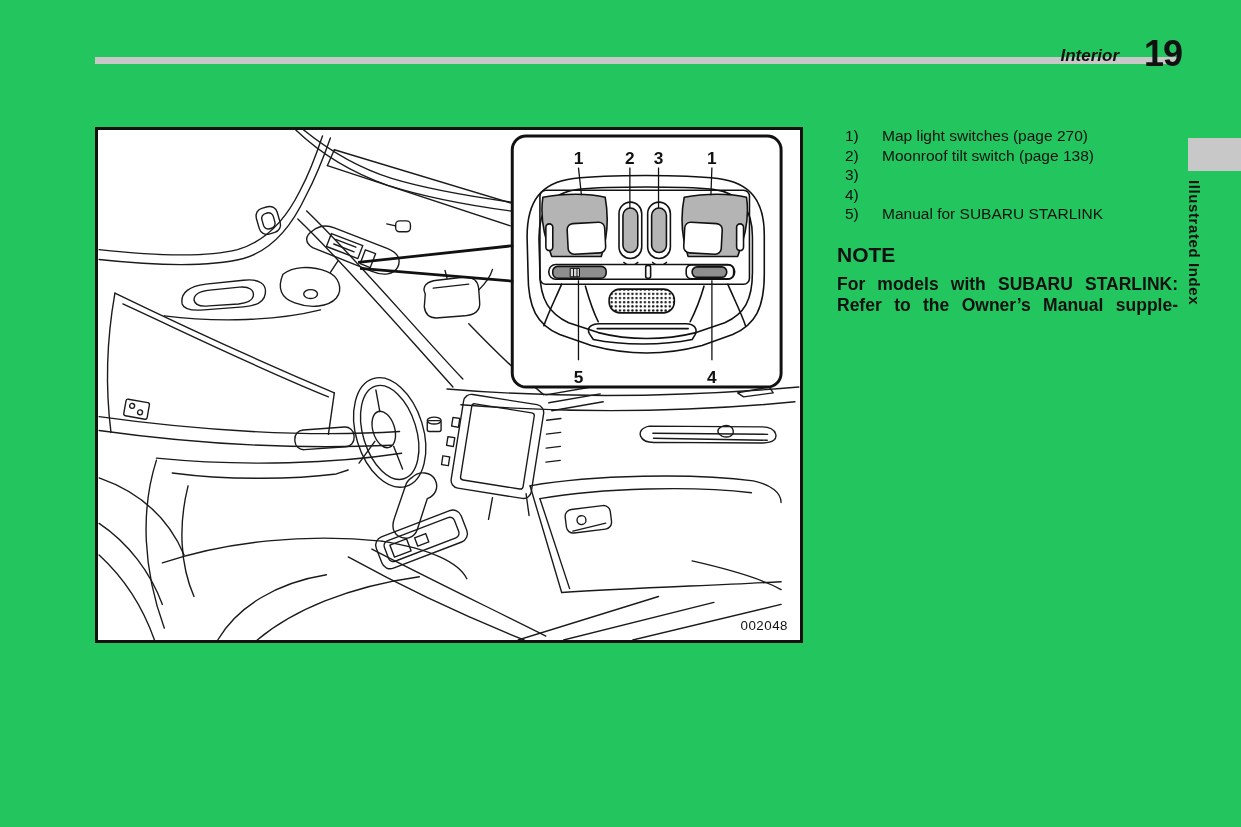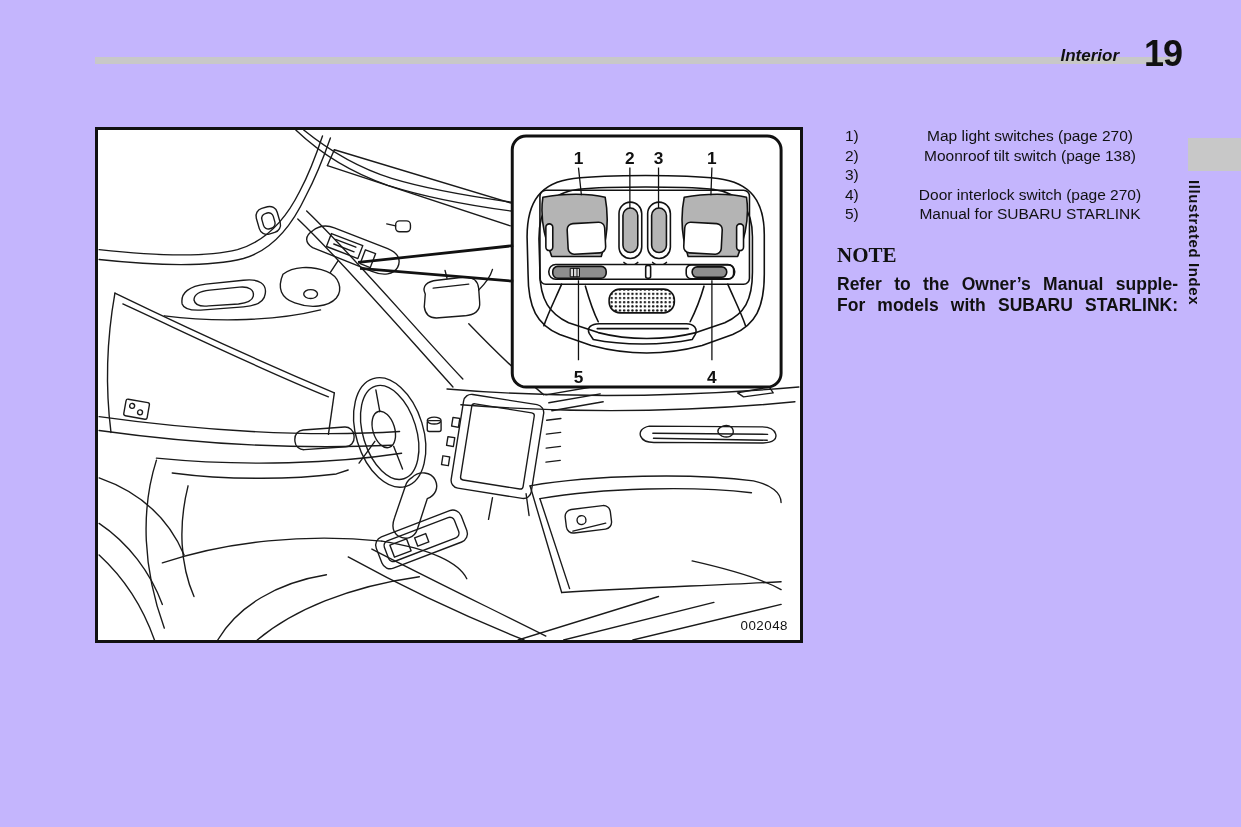"Interior" .page { background: #c4b5fd -> #22c55e }
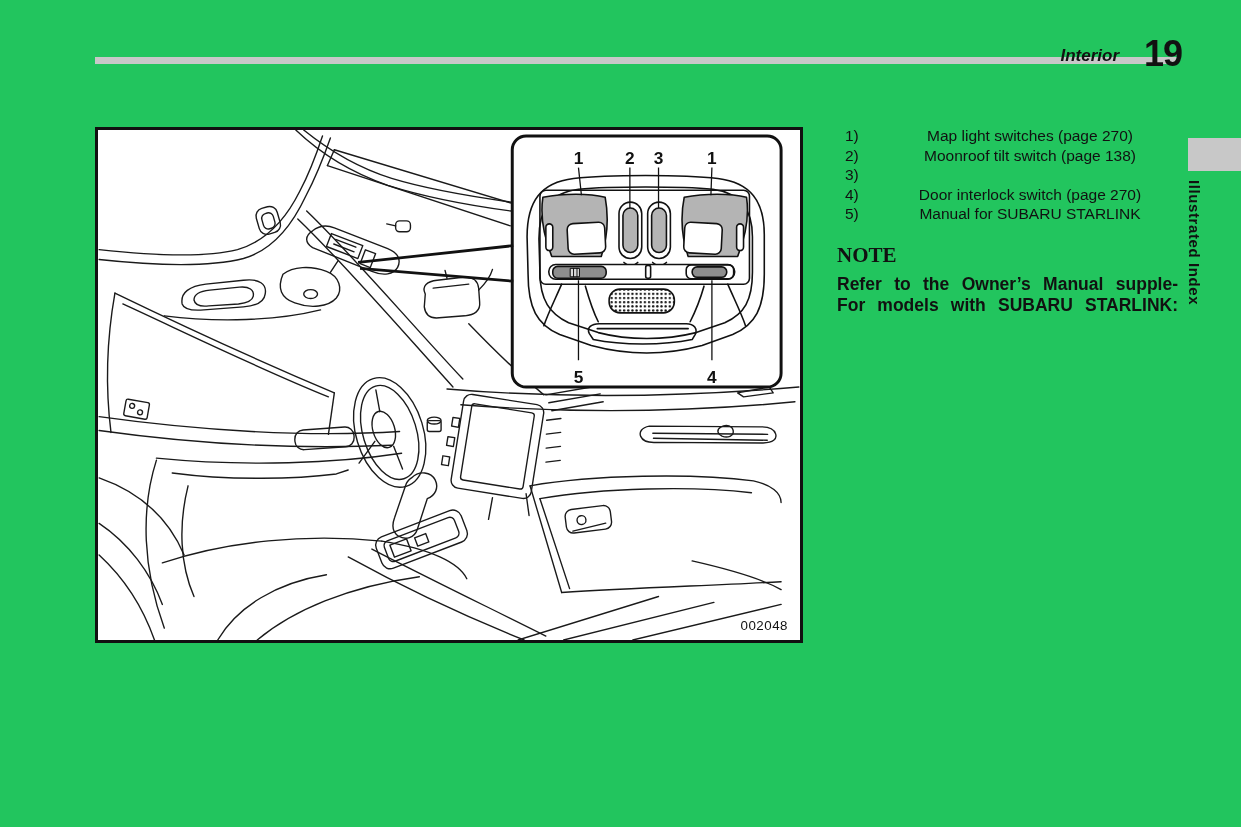"Map light switches (page 270)" .legend-text { text-align: center -> none }
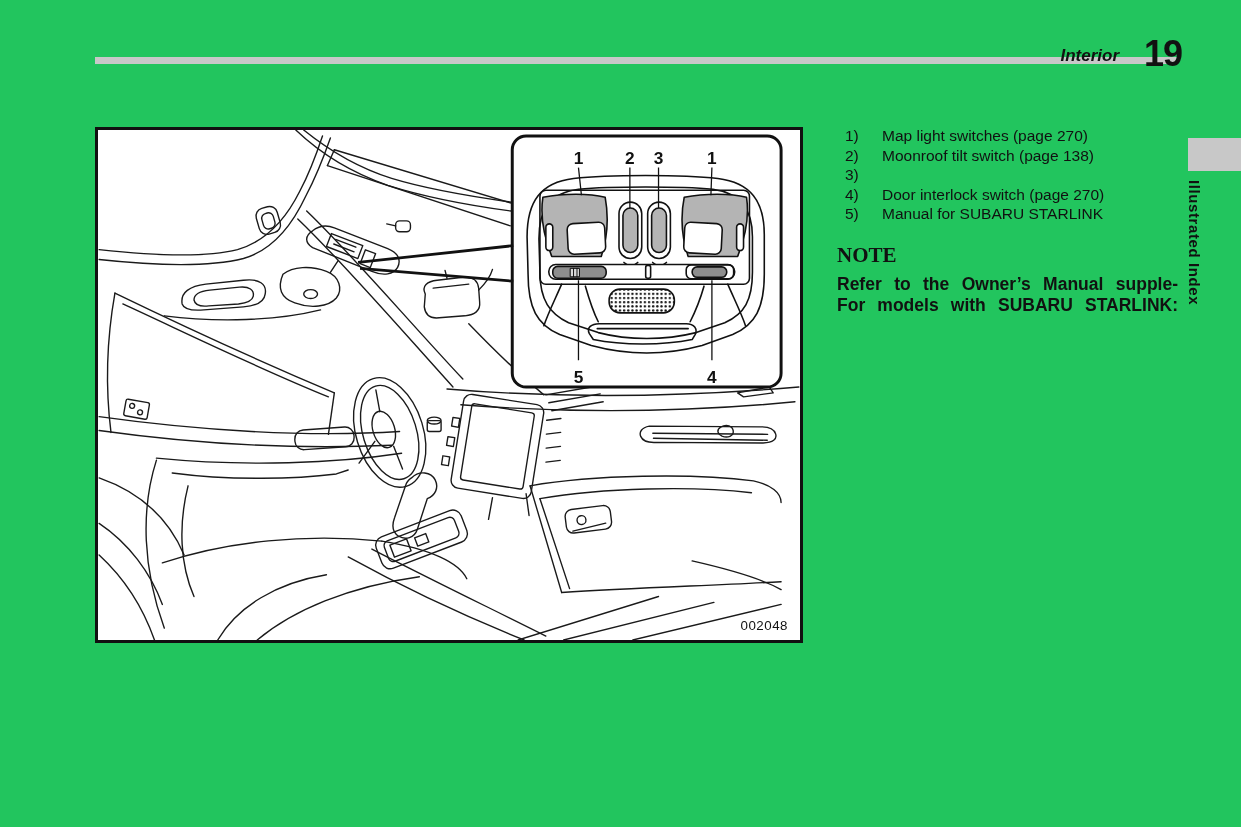"Door interlock switch (page 270)" span.legend-text { html: <span>Door interlock switch (page 270)</span> -> none }
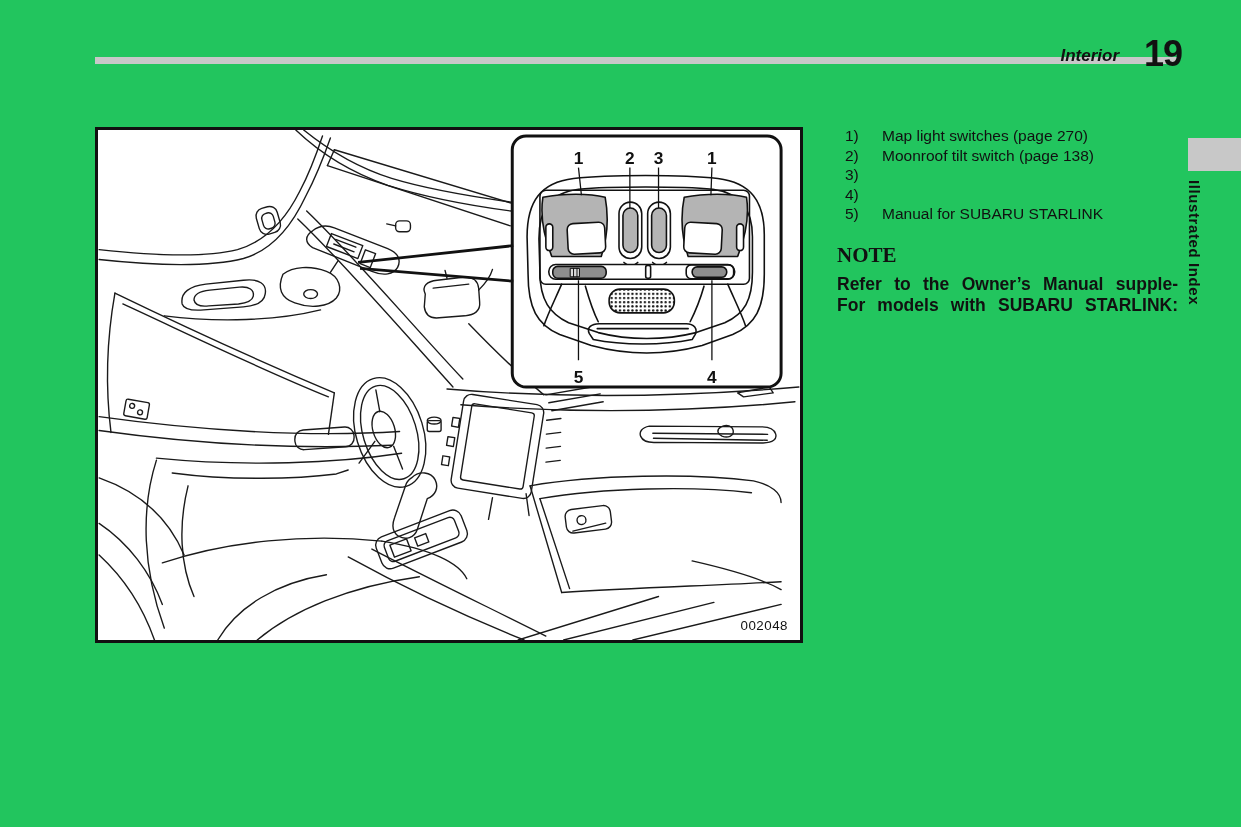"NOTE" .note-heading { font-family: Liberation Serif, serif -> none }
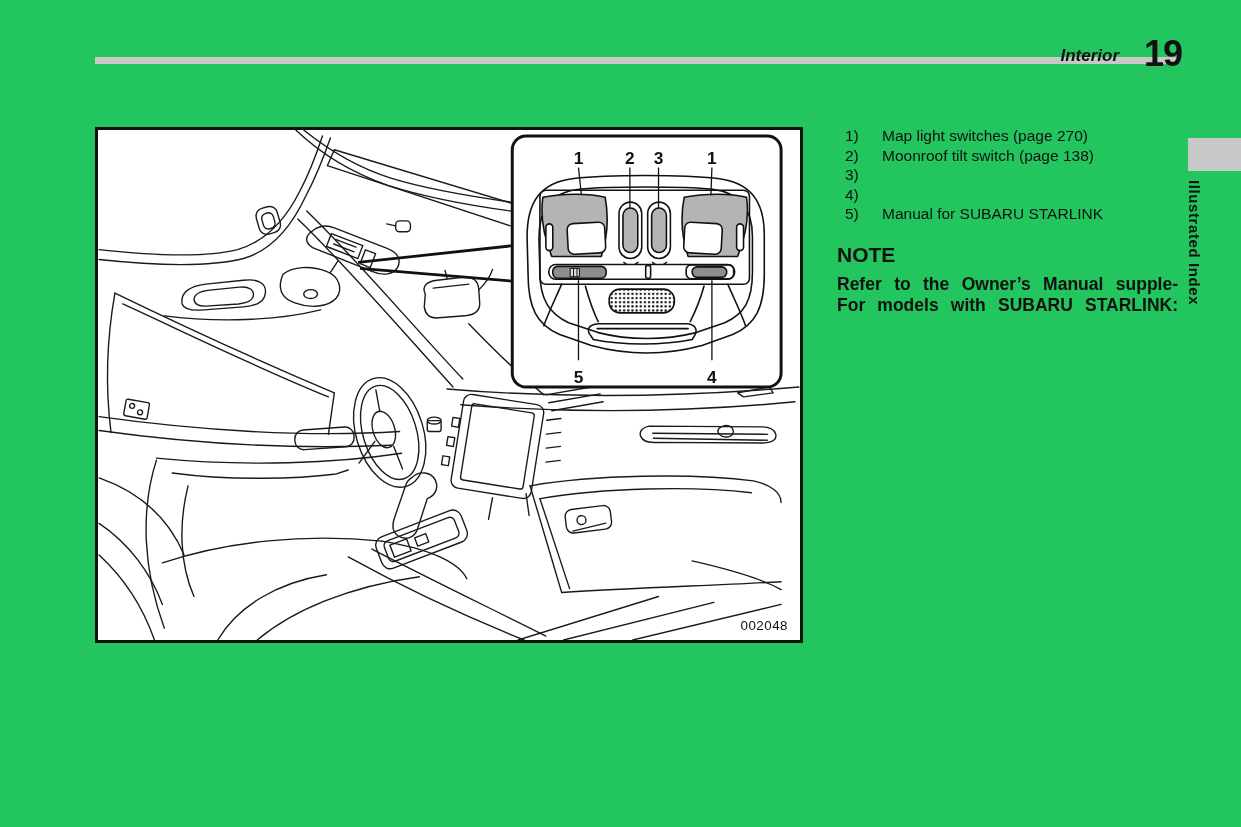"Refer to the Owner’s Manual" div.note-line { order: before "For models with SUBARU STARLINK:" -> after "For models with SUBARU STARLINK:" }
